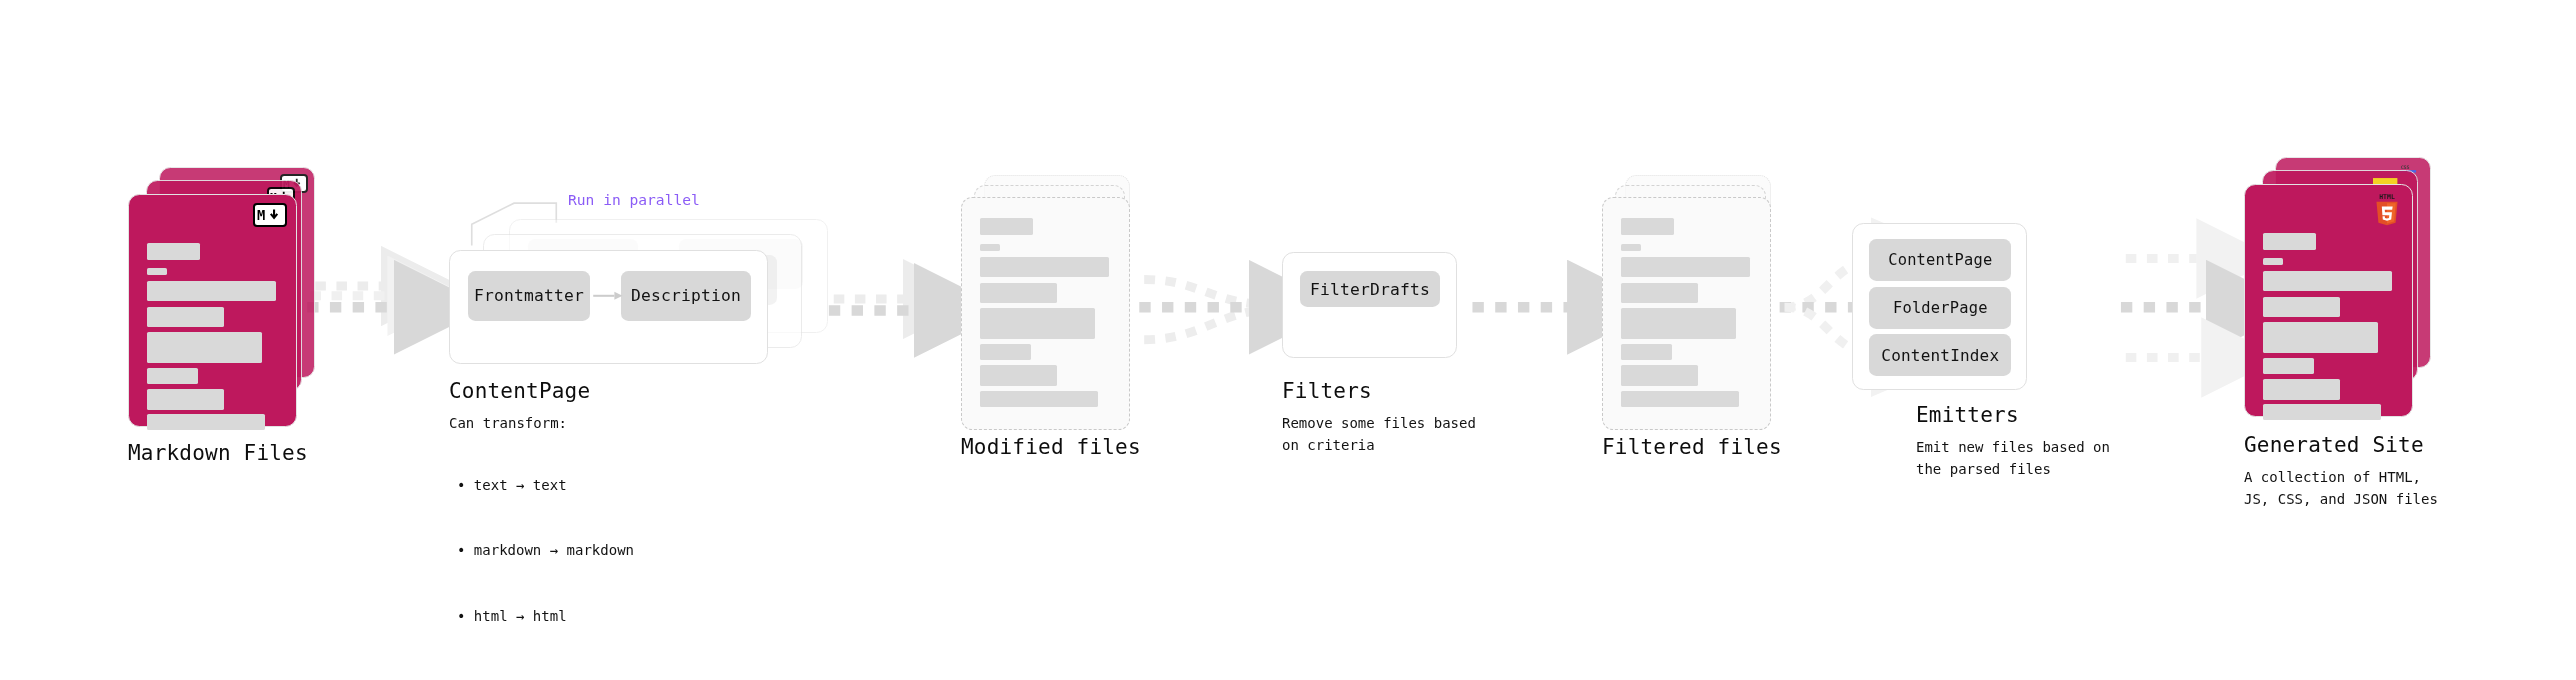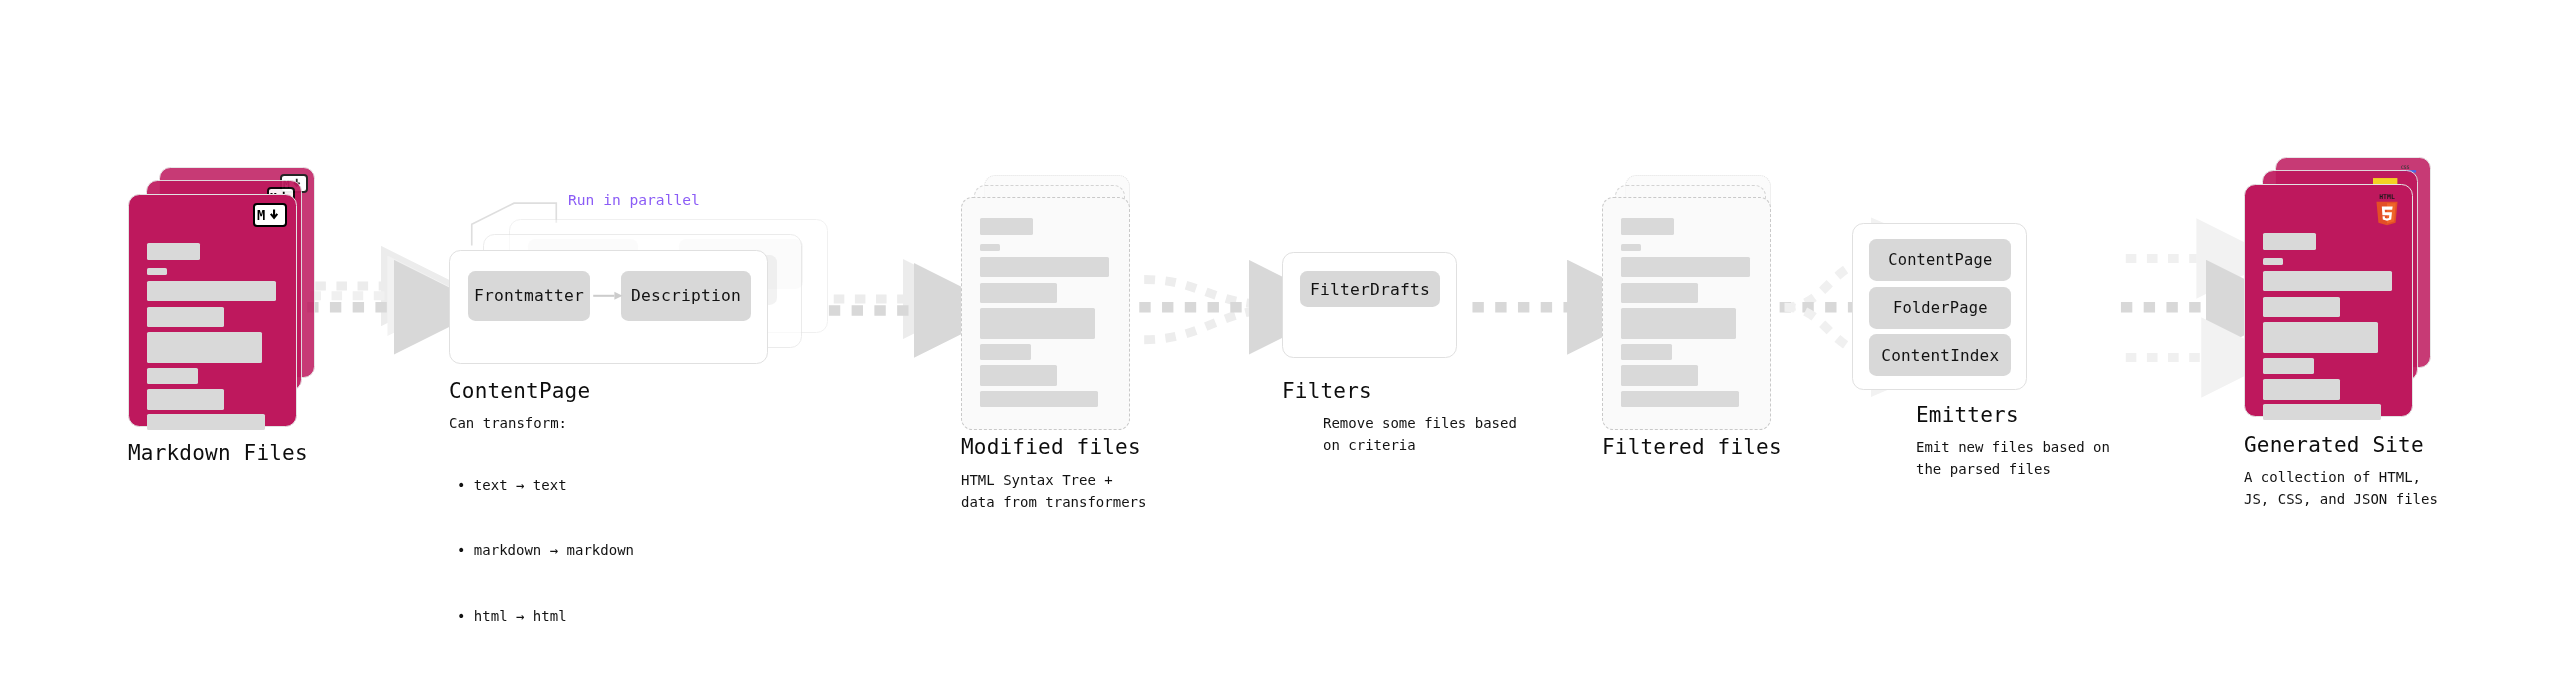"Remove some files based" div.subtitle { margin-left: 41px -> none }
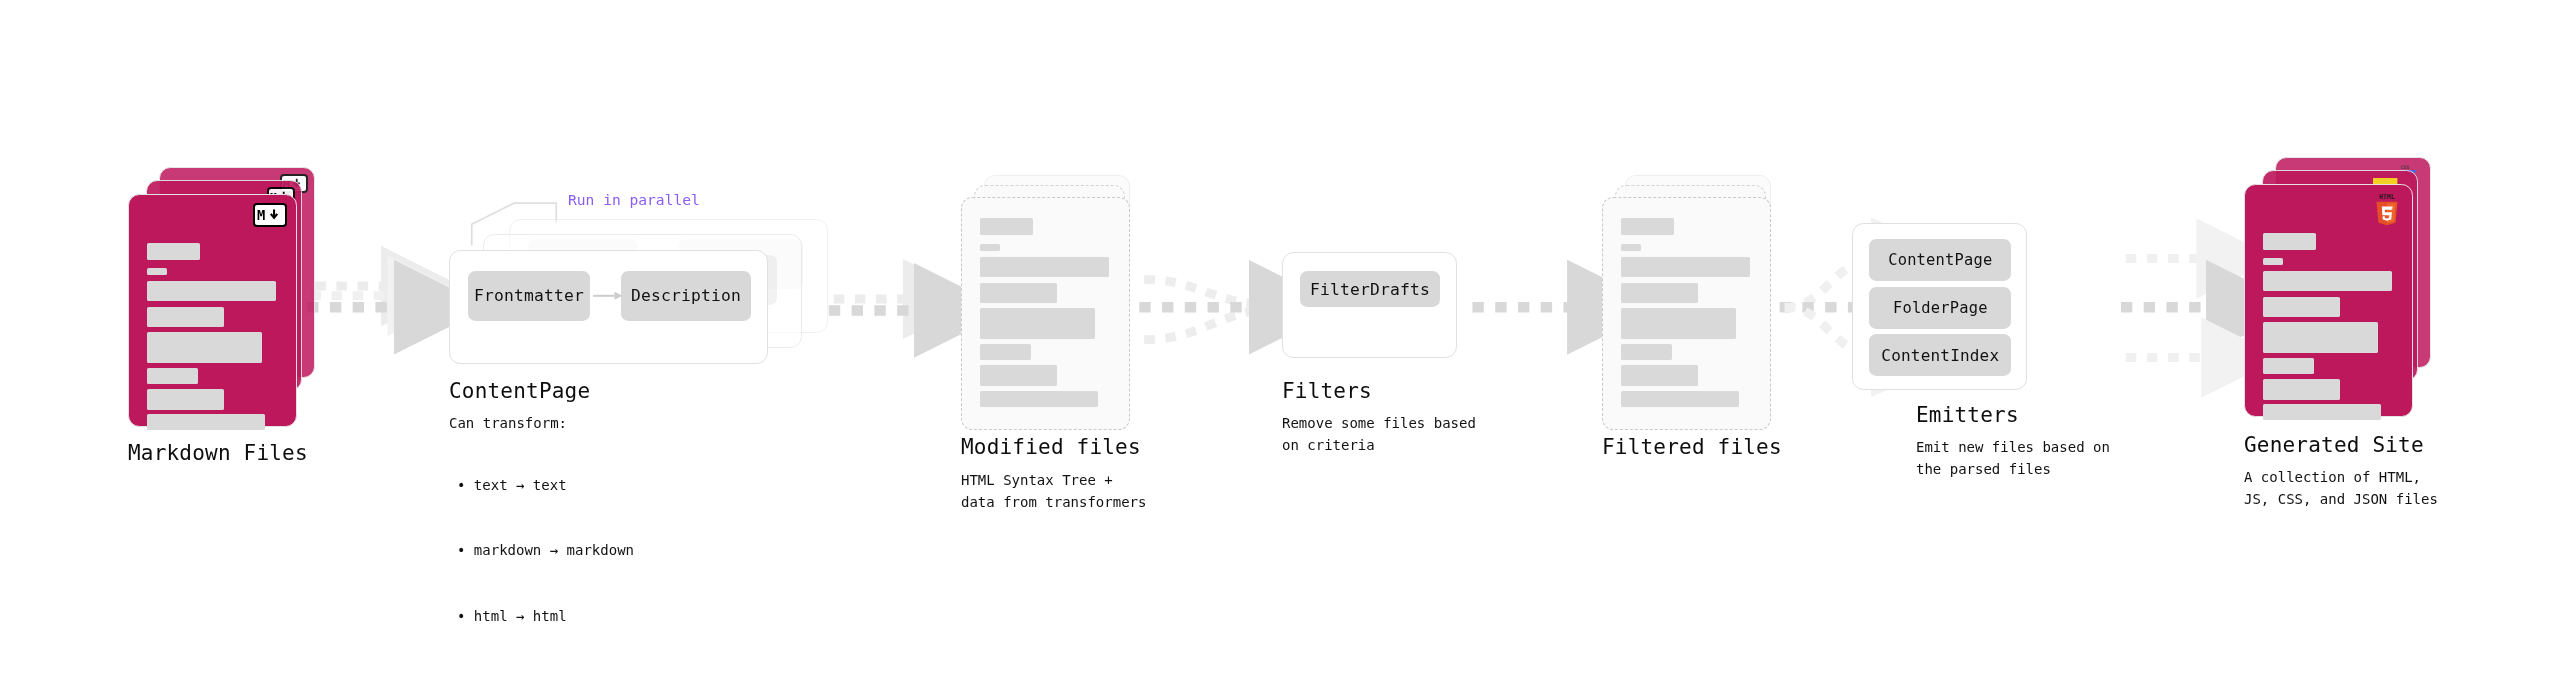"HTML Syntax Tree +" div.subtitle { html: <div>HTML Syntax Tree + data from transformers</div> -> none }
